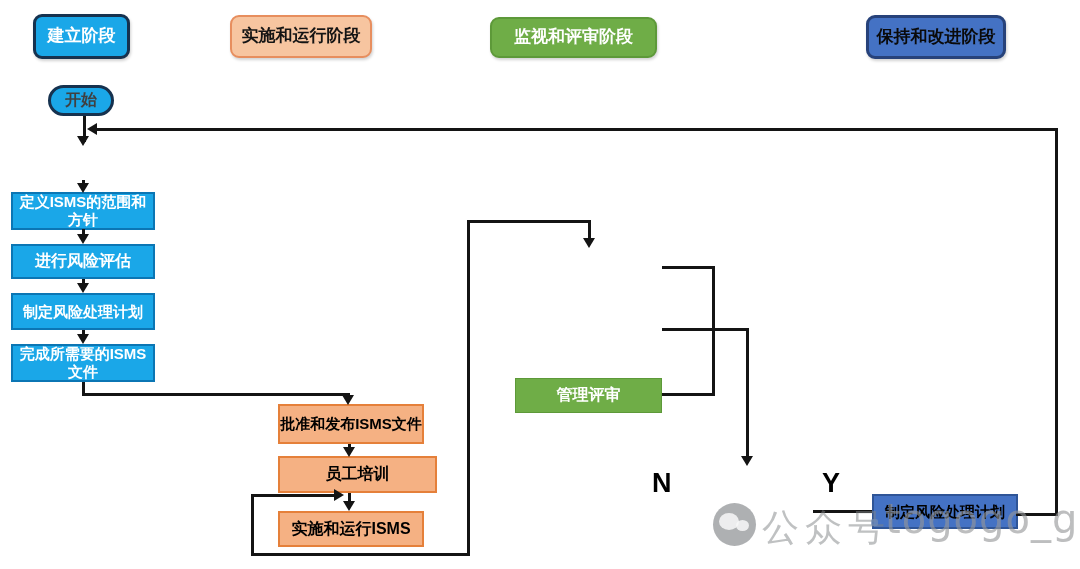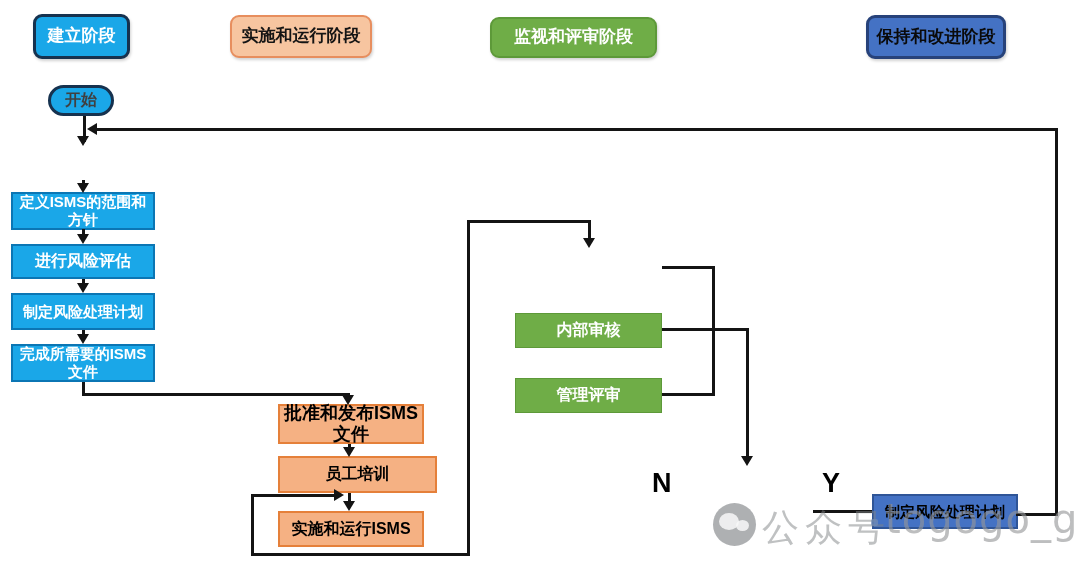"内部审核" div.node { html: <div>内部审核</div> -> none }
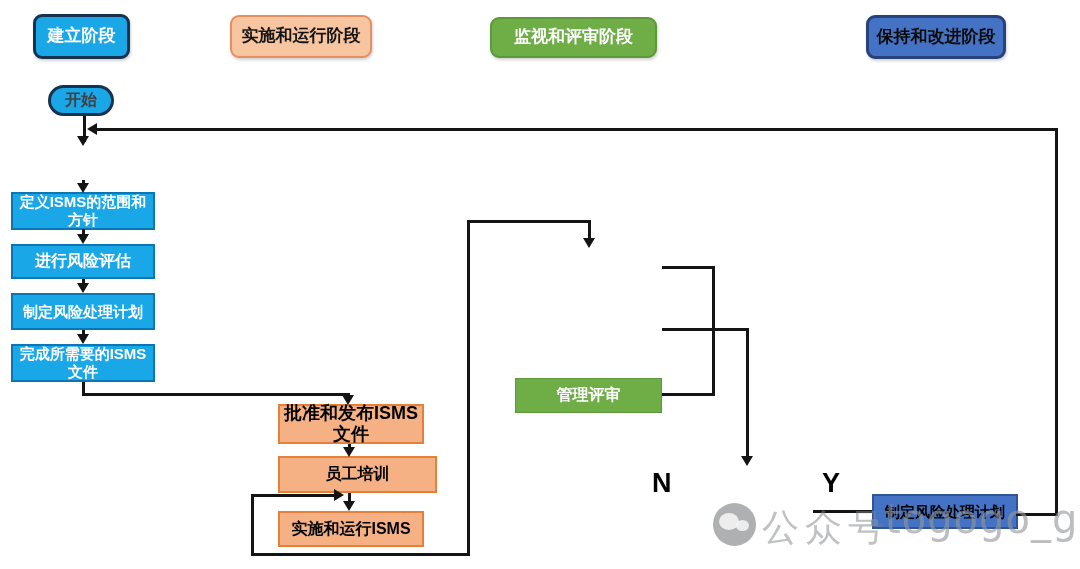"批准和发布ISMS文件" .fo.two { font-size: 18px -> 15px }
